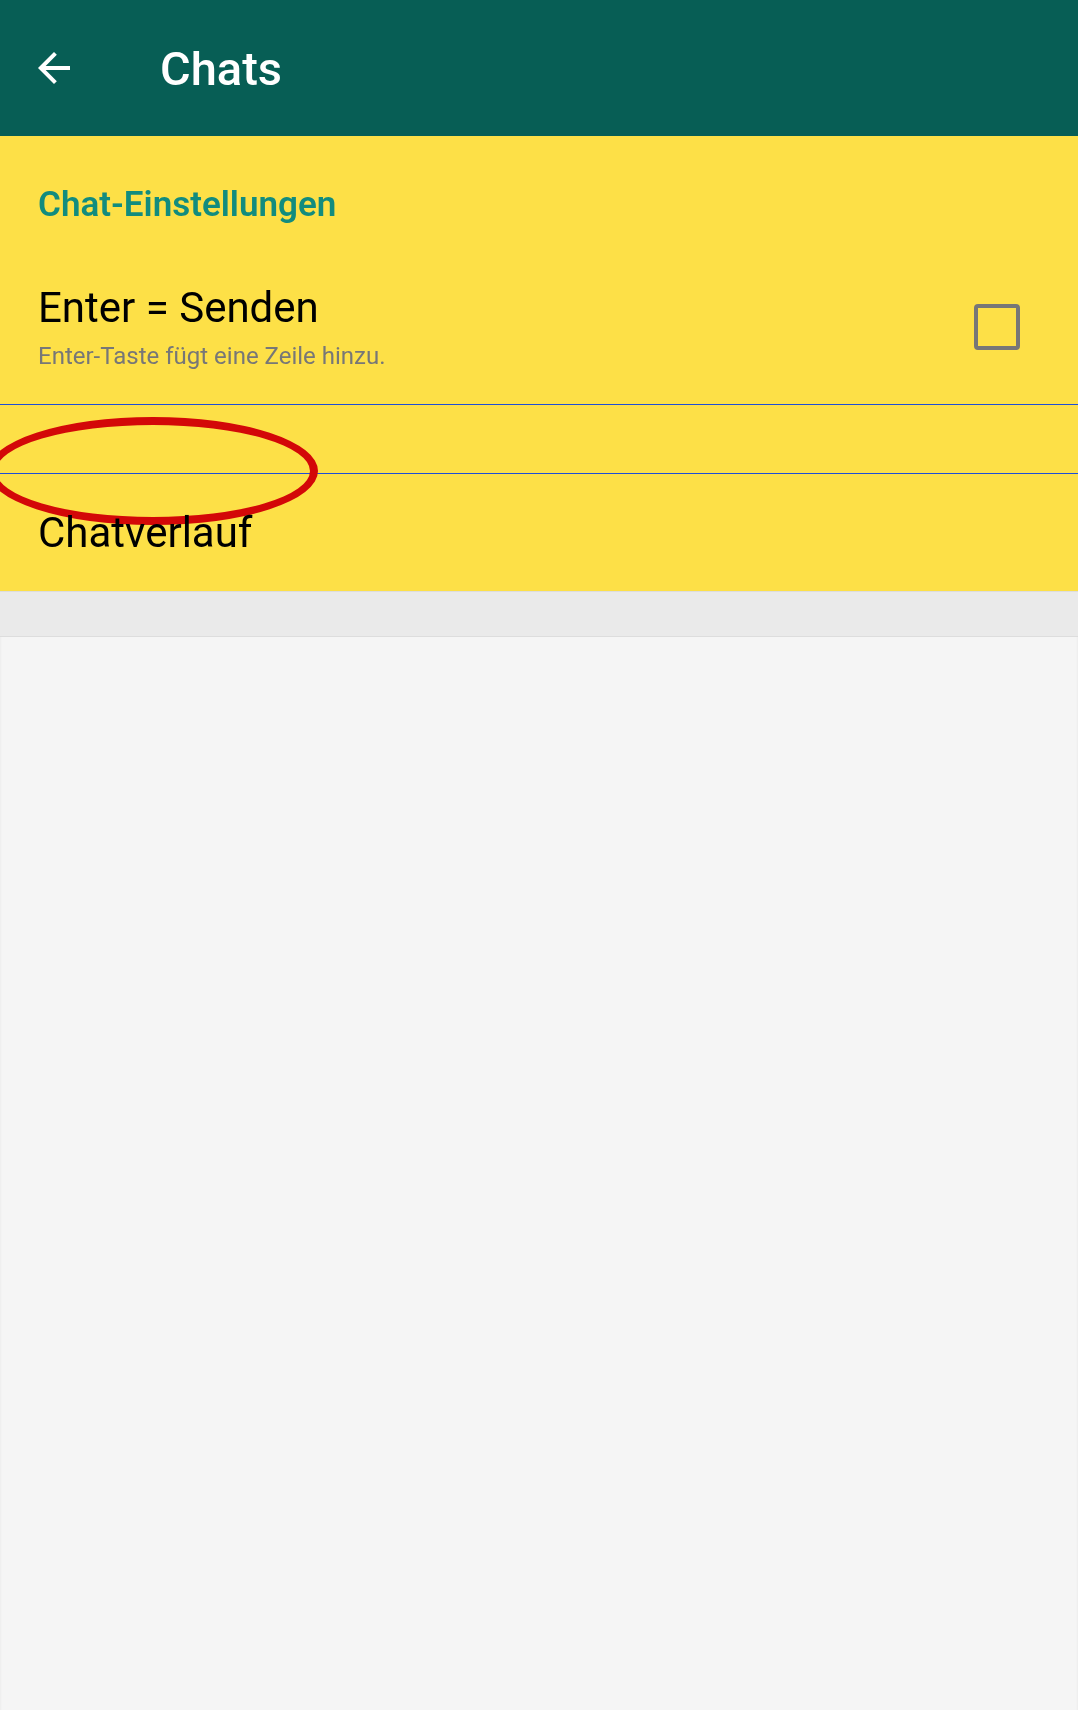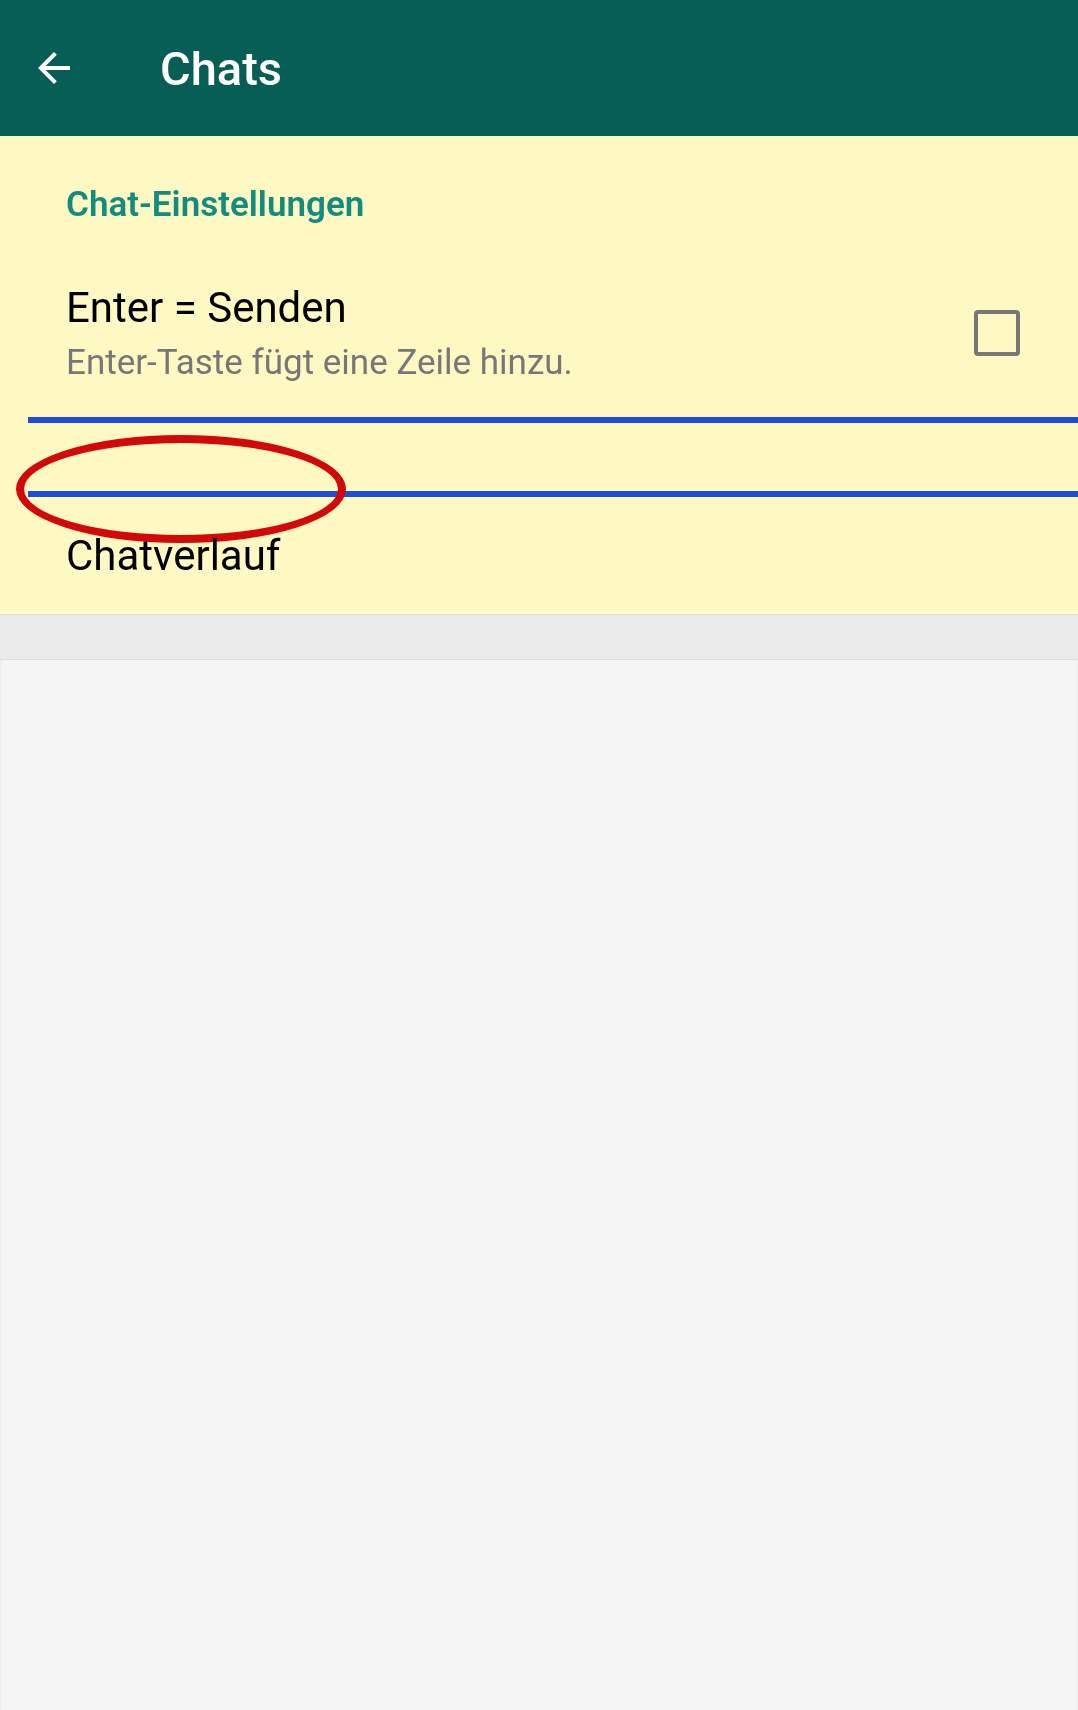"Chat-Einstellungen" .section { background: #fef9c3 -> #fde047; padding-left: 28px -> none }
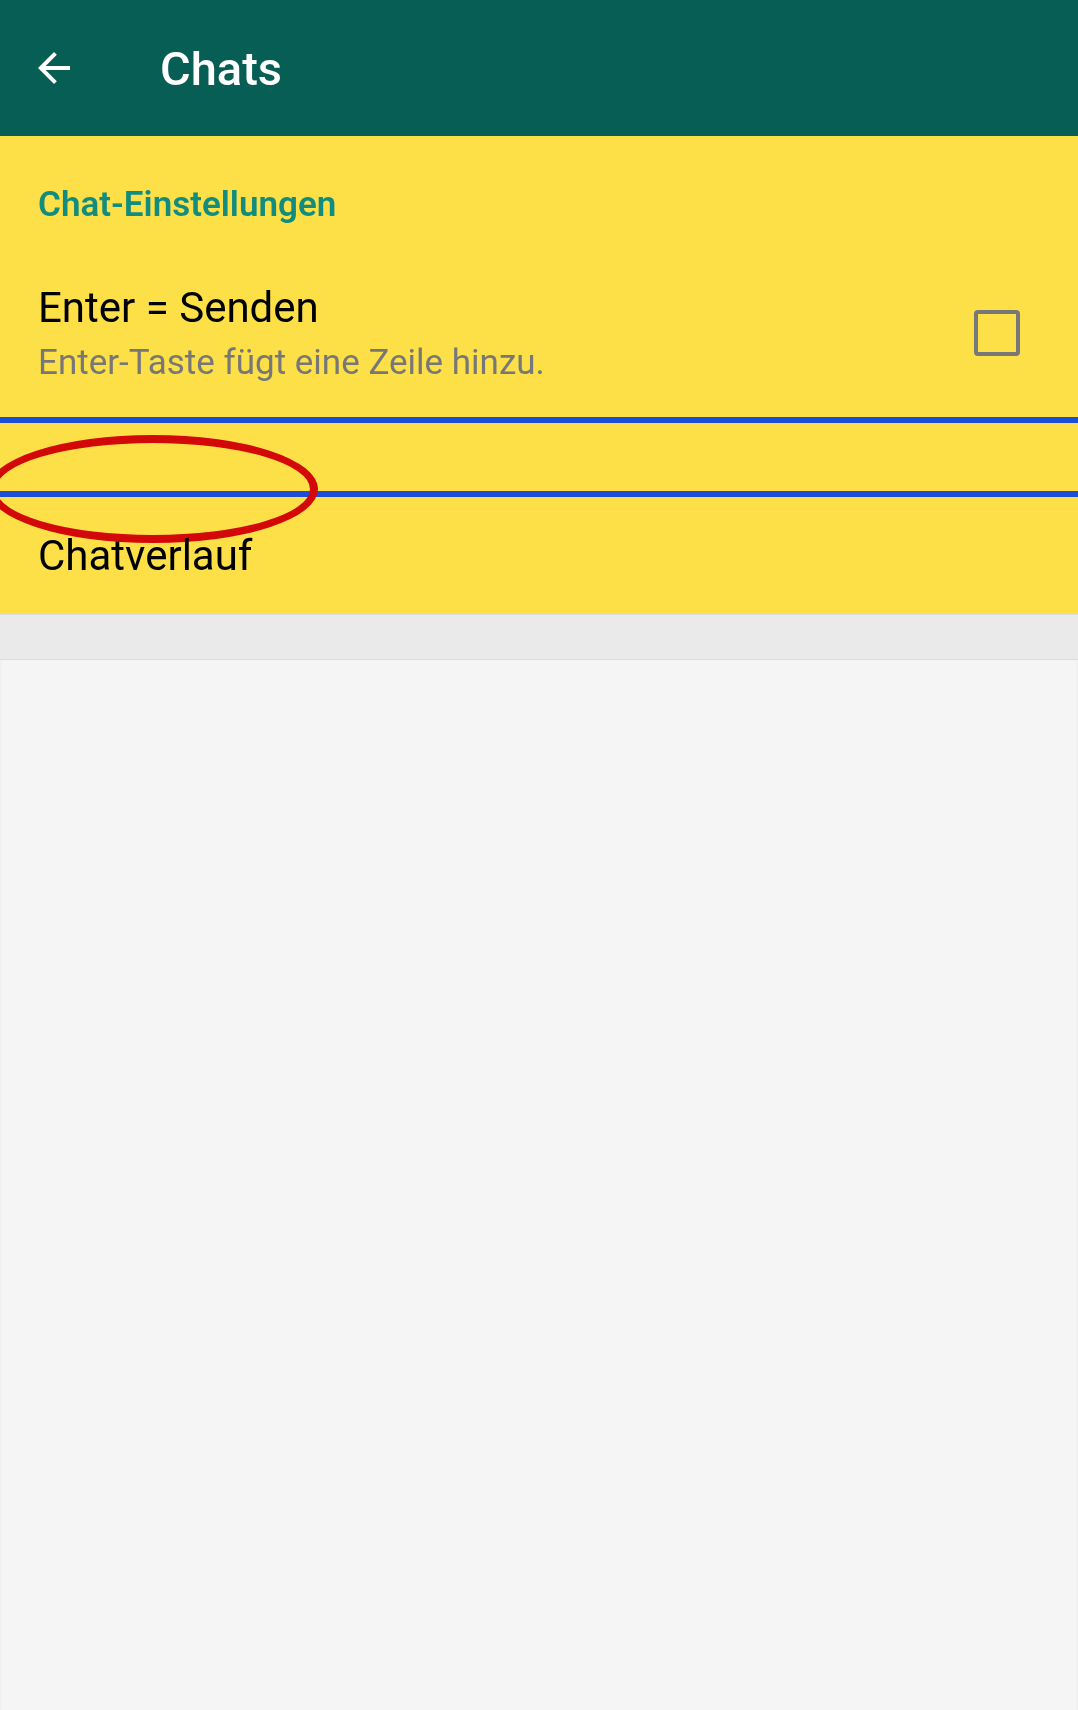"Enter = Senden" .row { border-bottom: 6px solid #1d4ed8 -> 1px solid #1d4ed8 }
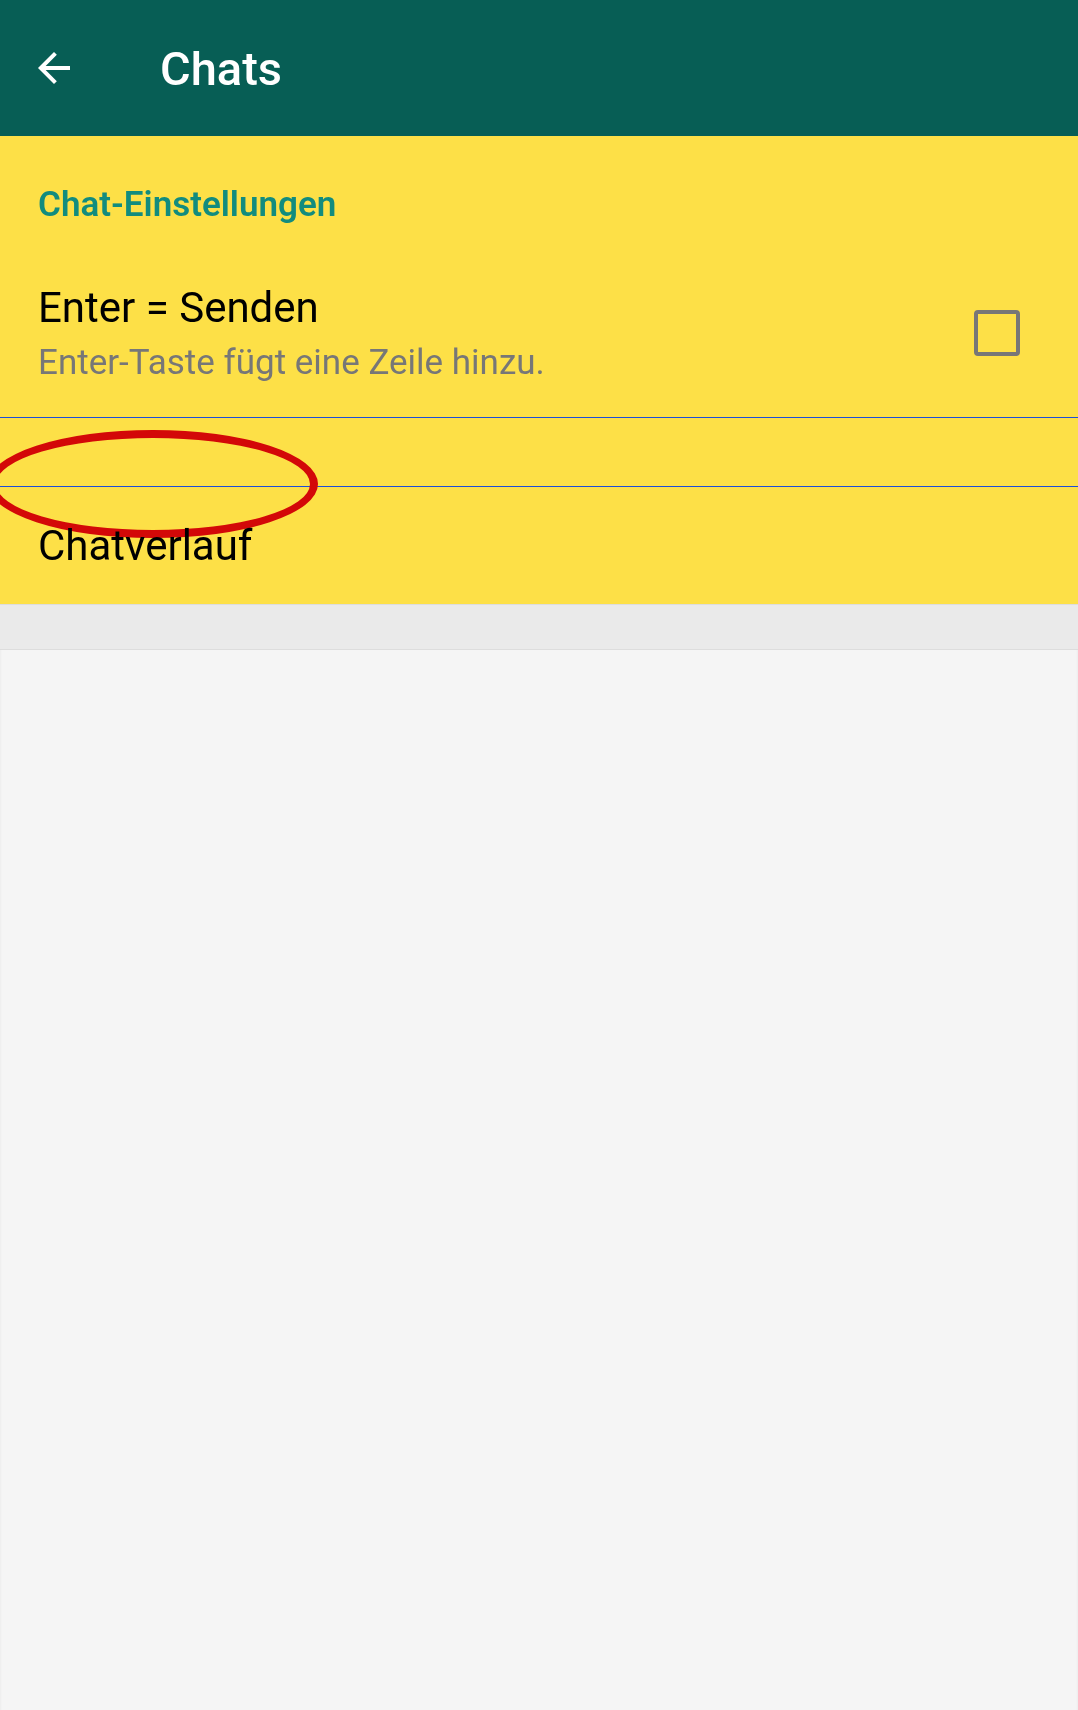"Enter-Taste fügt eine Zeile hinzu." .row-sub { font-size: 35px -> 24px }
